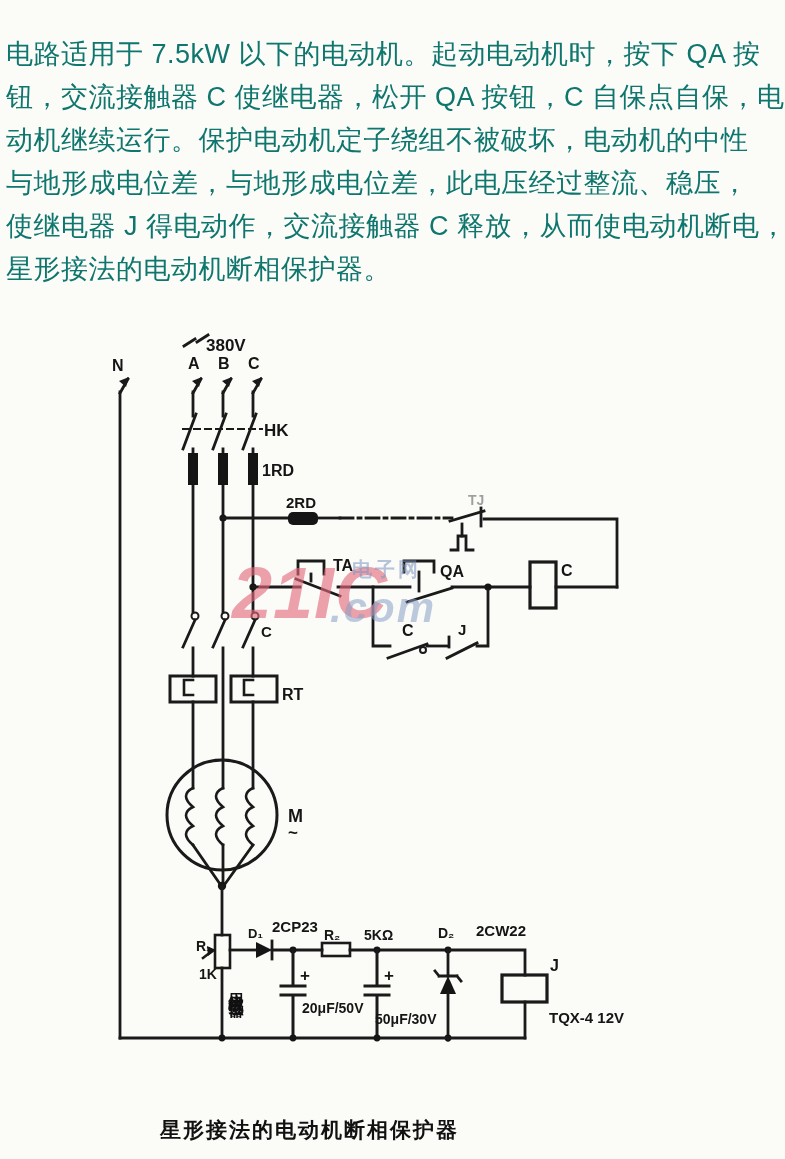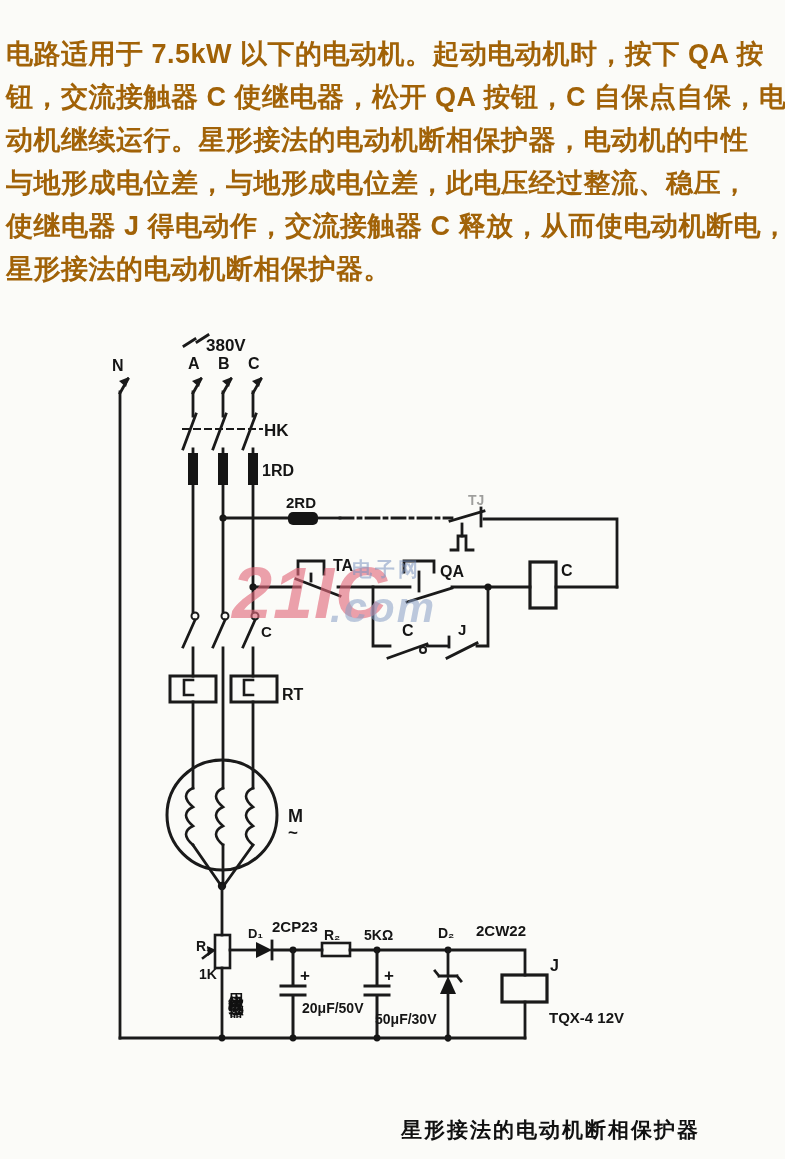"电路适用于 7.5kW 以下的电动机。起动电动机时，按下 QA 按" .para-line { color: #a16207 -> #0f766e; font-weight: bold -> normal }
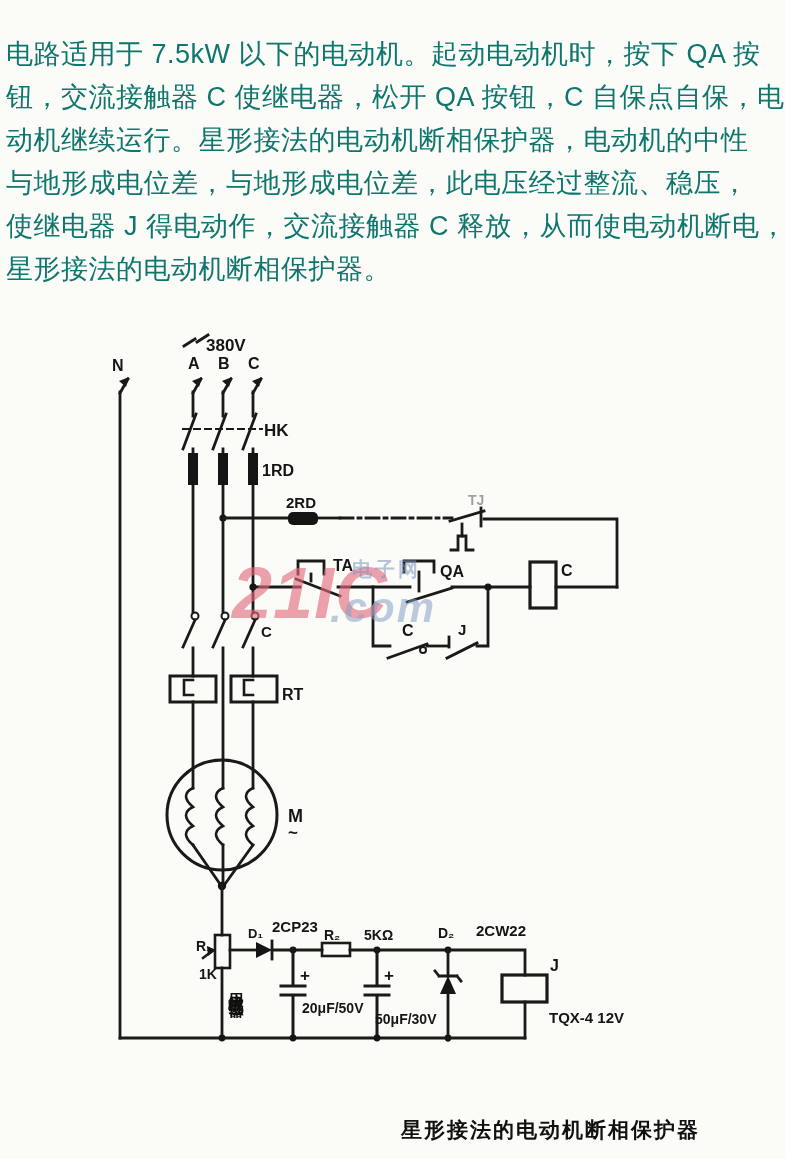"动机继续运行。星形接法的电动机断相保护器，电动机的中性" div.para-line { text: 星形接法的电动机断相保护器 -> 保护电动机定子绕组不被破坏 }
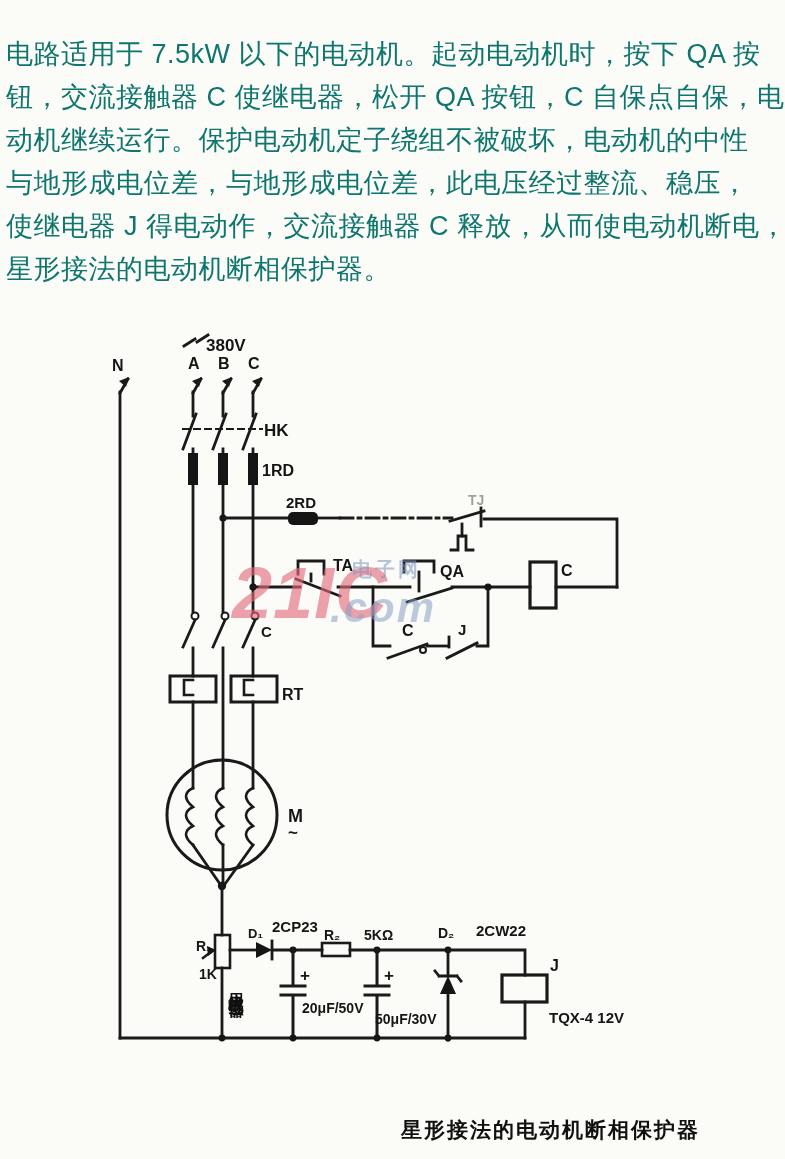"星形接法的电动机断相保护器" .caption { text-align: right -> left }
